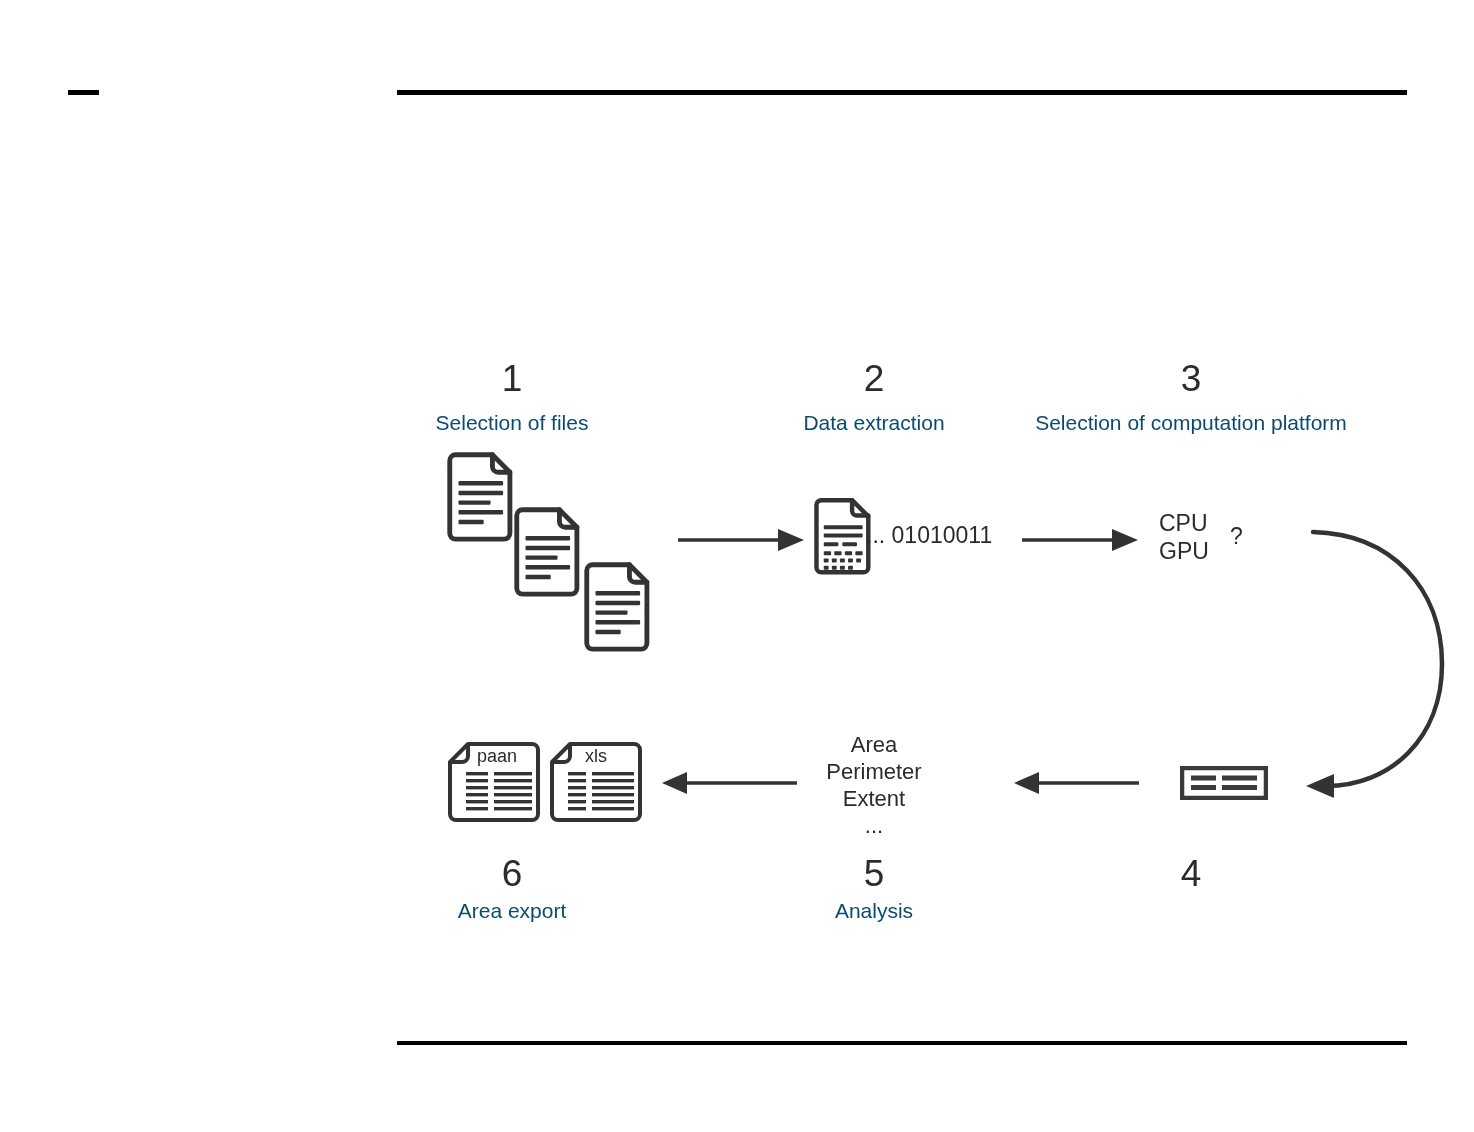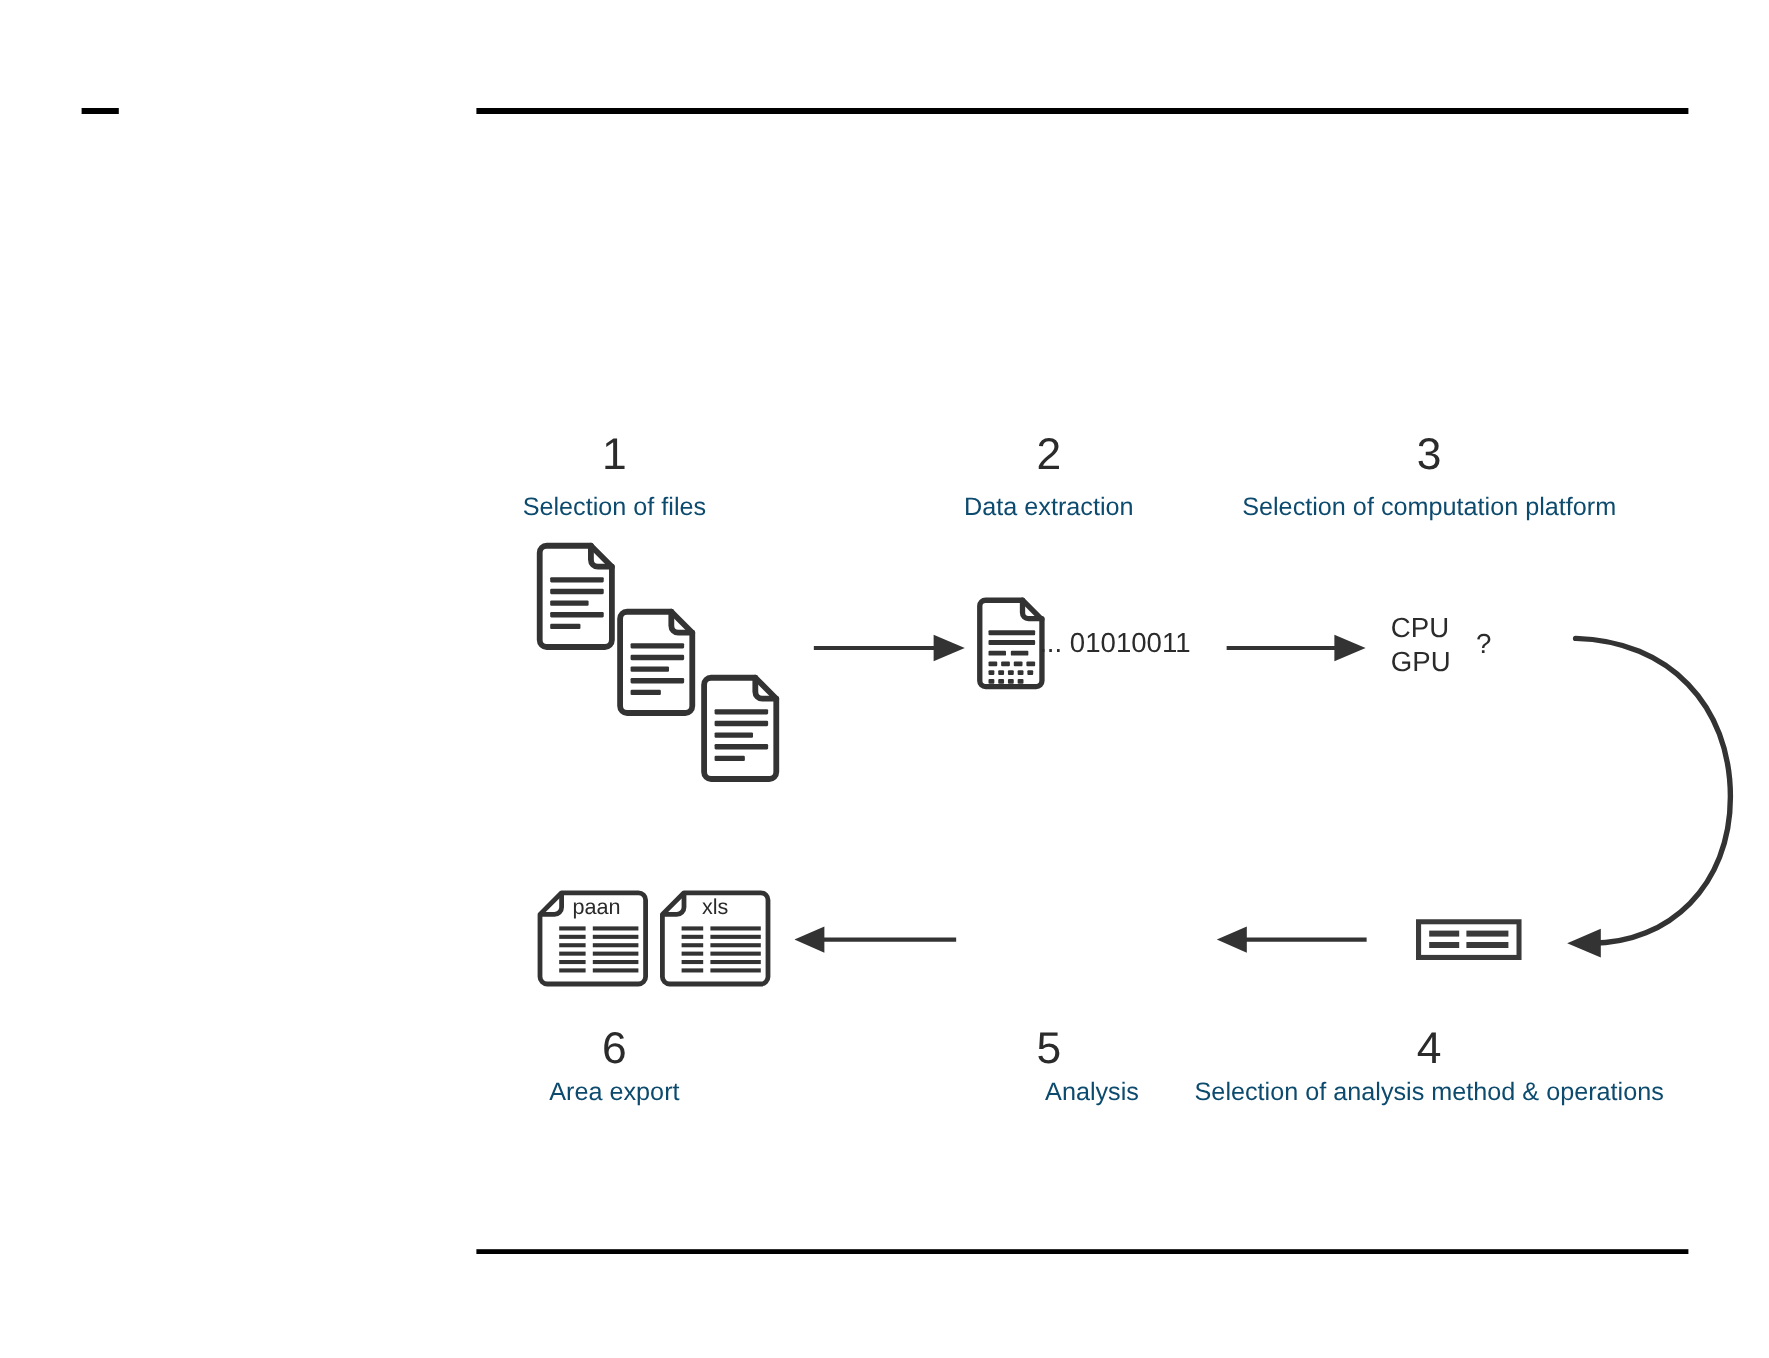"Area" div.metrics { html: none -> <div> <div>Area</div> <div>Perimeter</div> <div>Extent</div> <div>...</div> </div> }
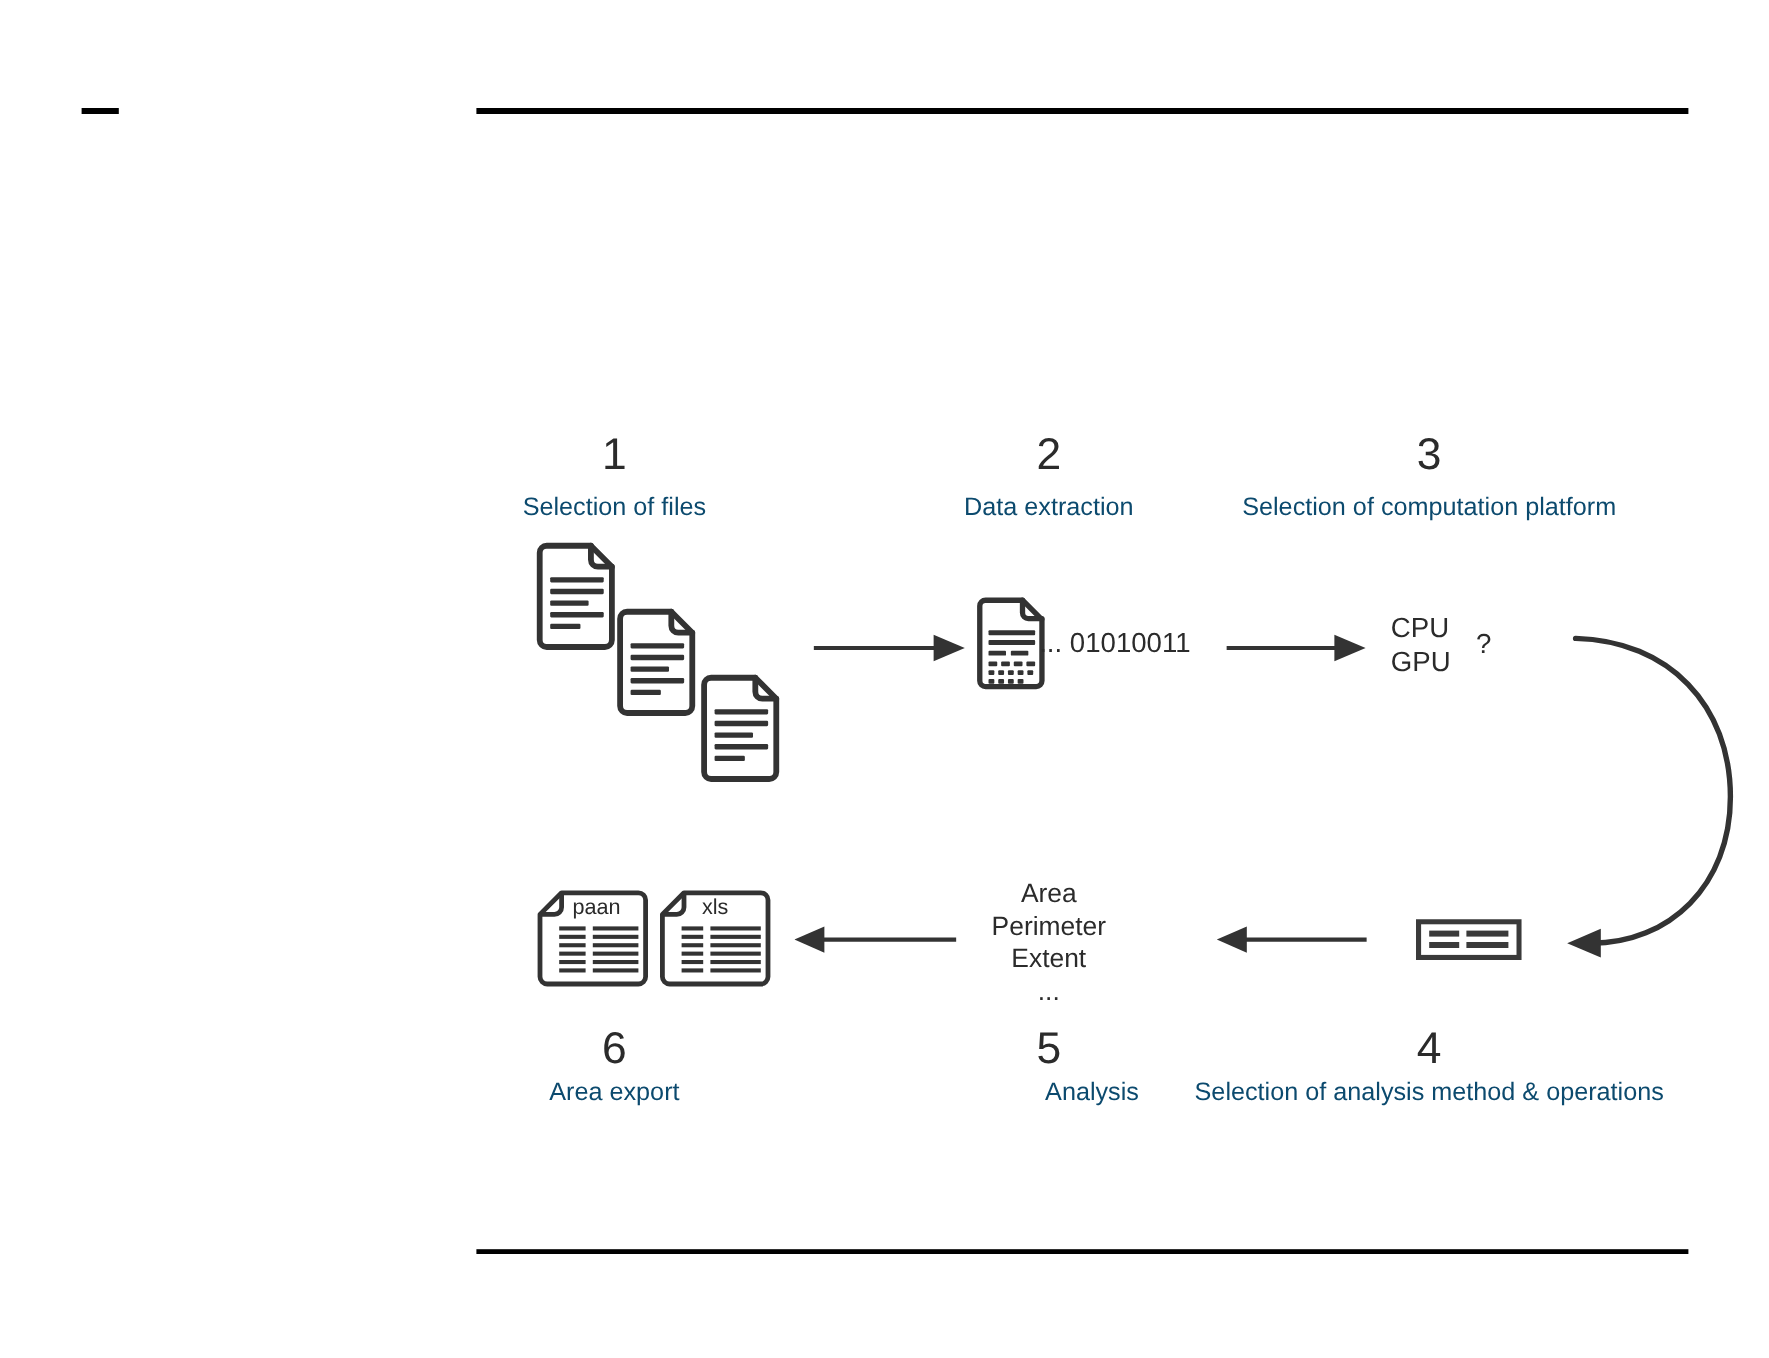"Analysis" div.step-label { margin-left: 36px -> none }
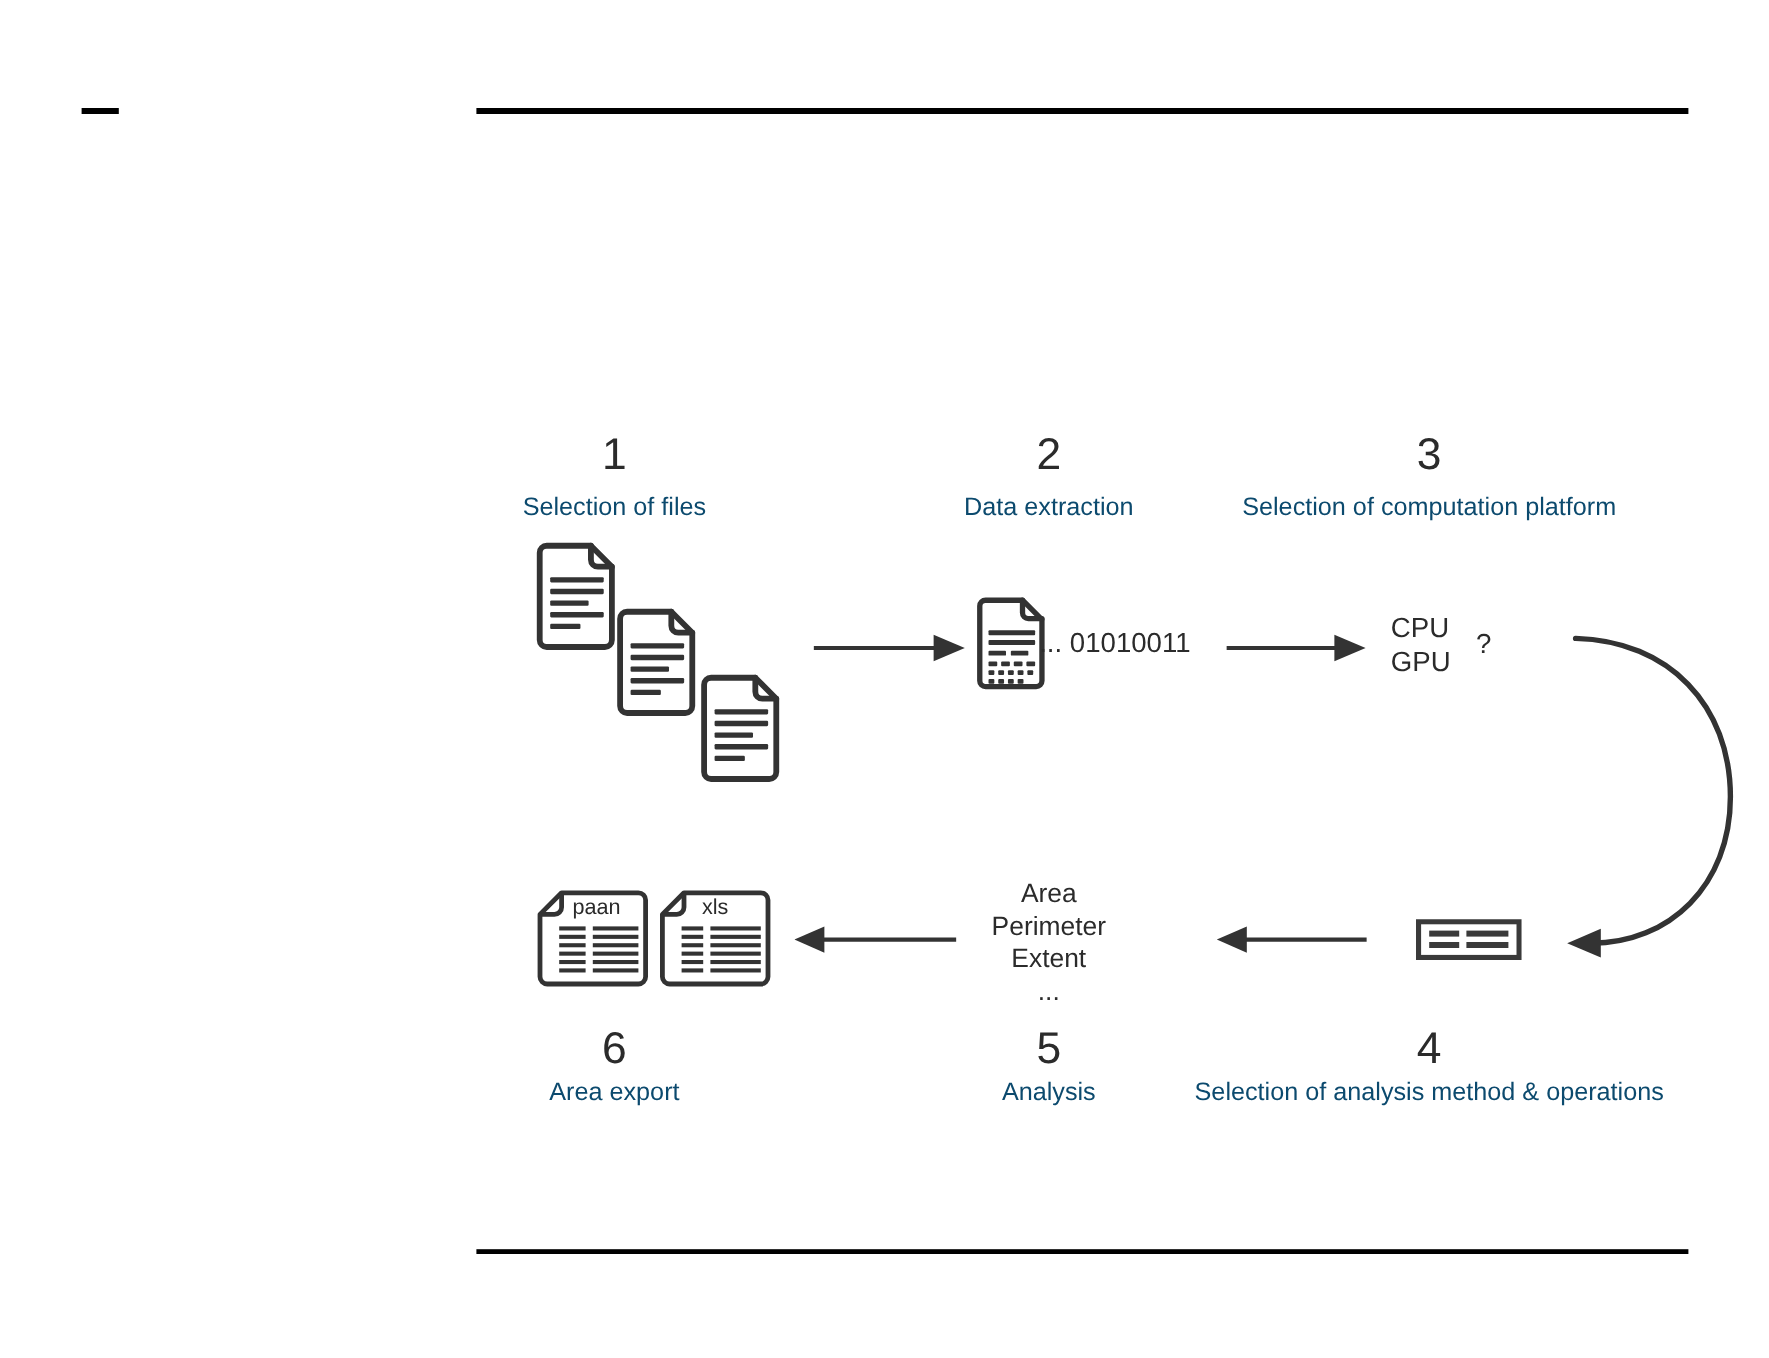"Selection of analysis method &" div.step-label { html: <div>Selection of analysis method &amp; operations</div> -> none }
